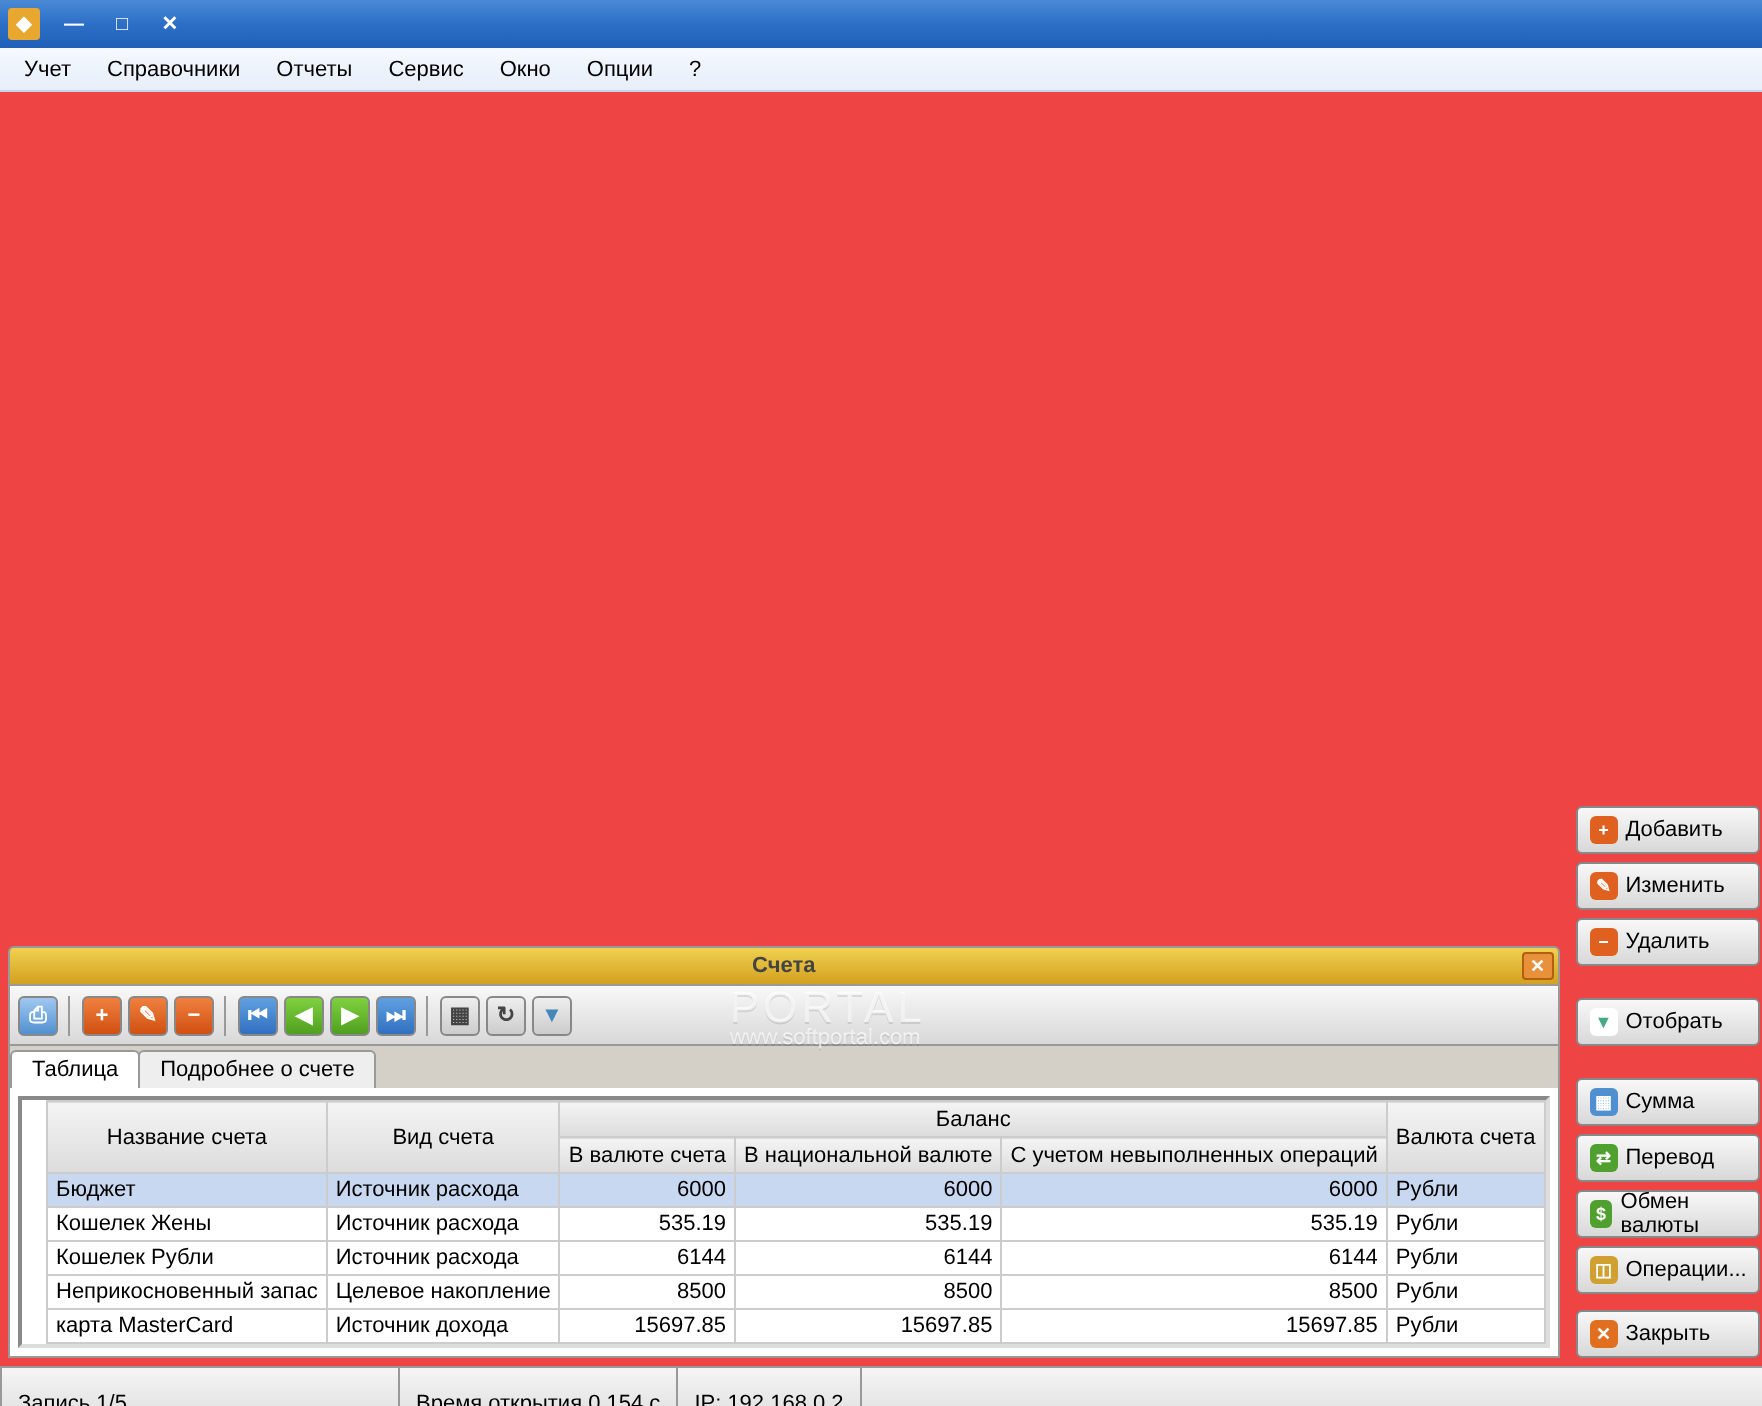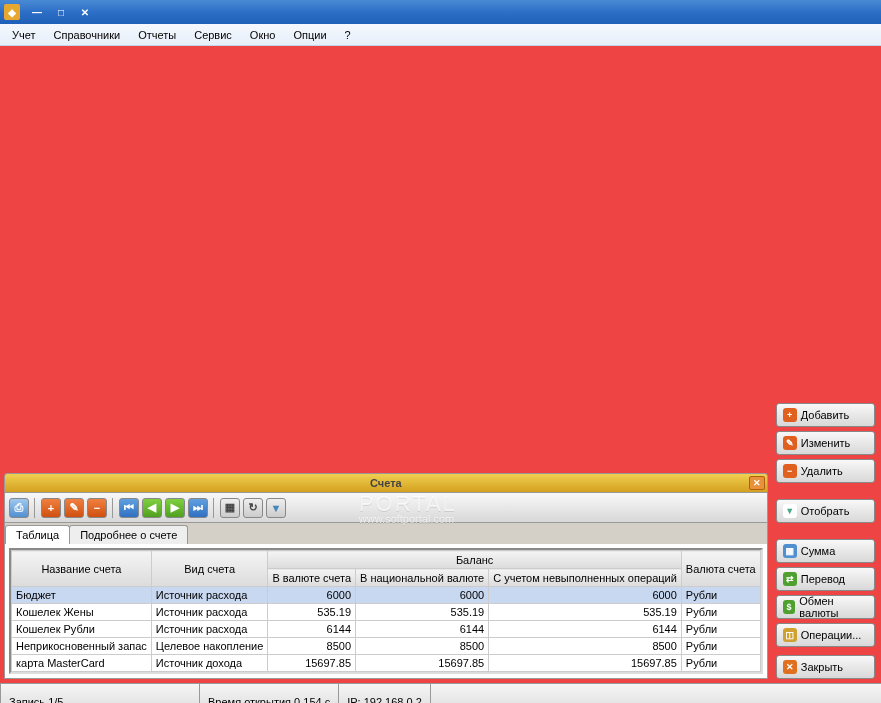"Название счета" .table-inner { padding-left: none -> 12px }
